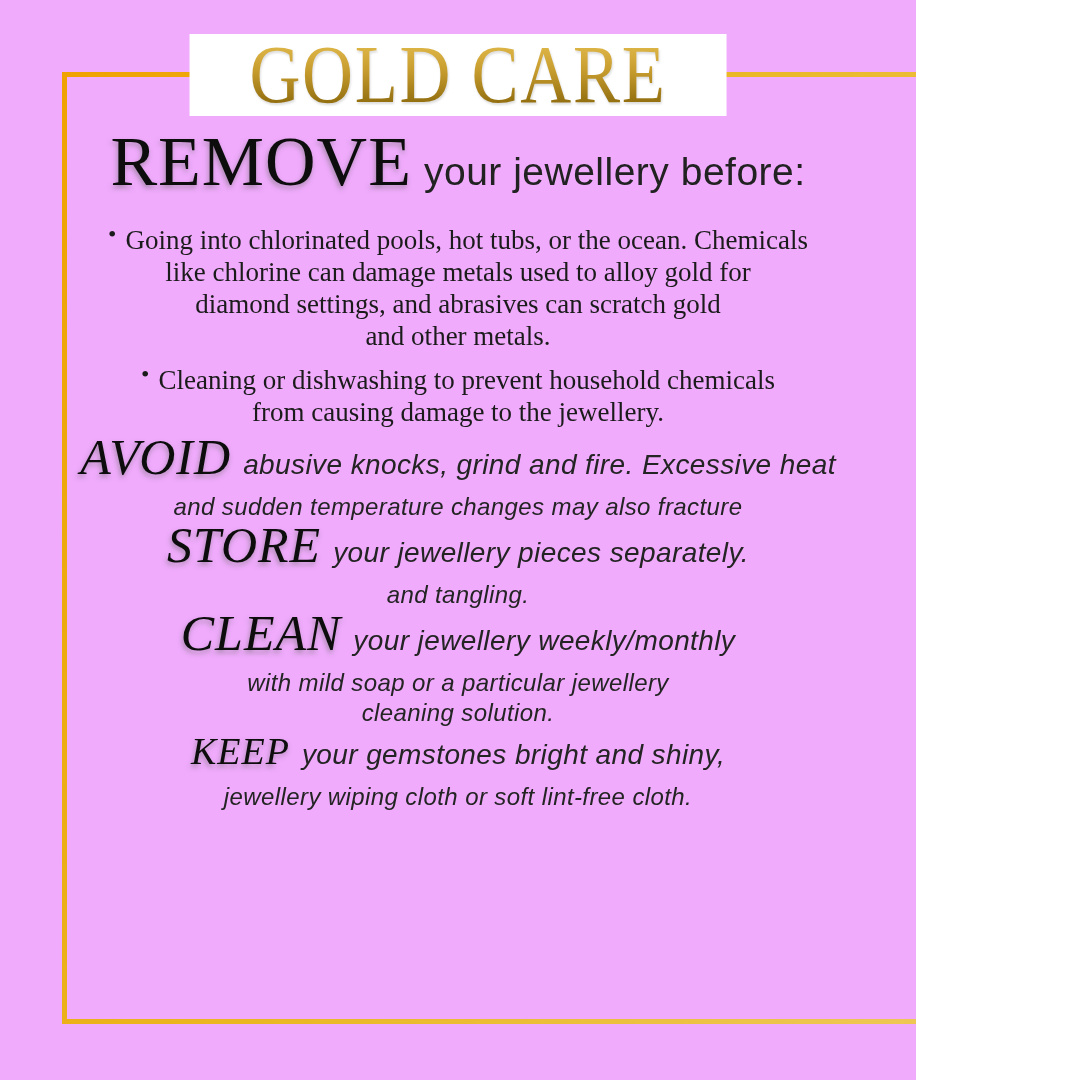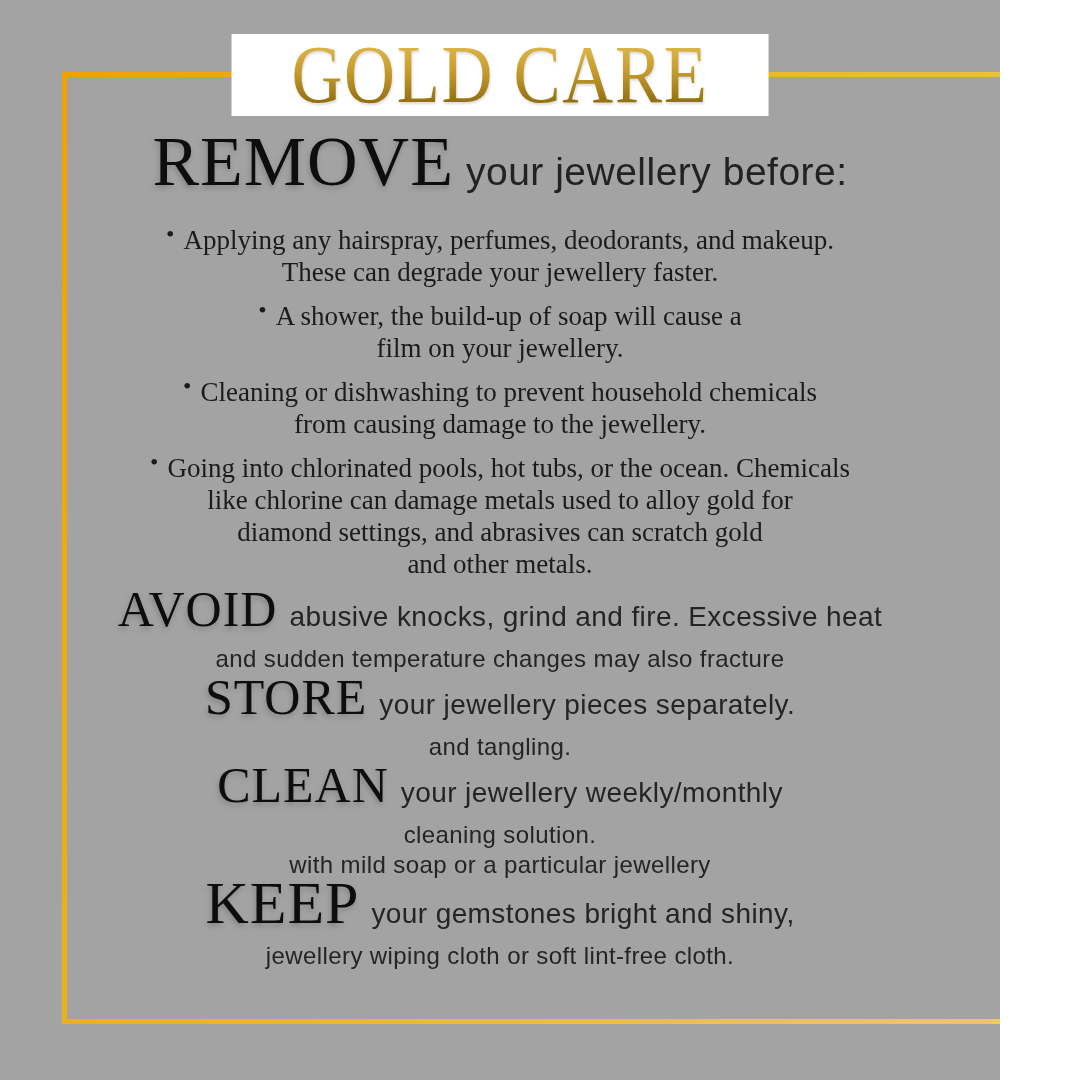"GOLD CARE" .page { background: #a3a3a3 -> #f0abfc; width: 1000px -> 916px }
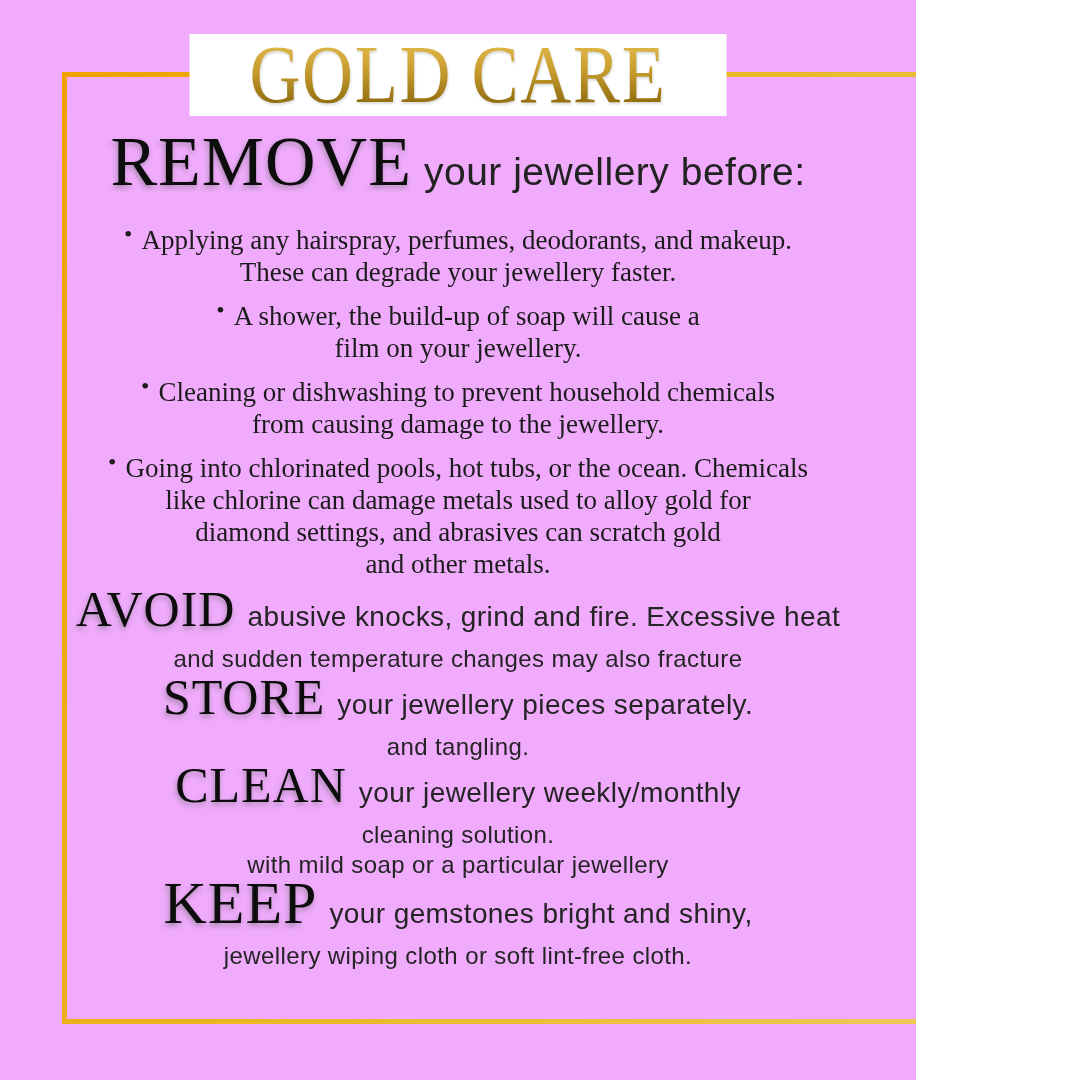"• Applying any hairspray, perfumes," div.bullet { html: <div> <div> <span>•</span><span>Applying any hairspray, perfumes, deodorants, and makeup.</span> </div> <div> <div>These can degrade your jewellery faster.</div> </div> </div> -> none }
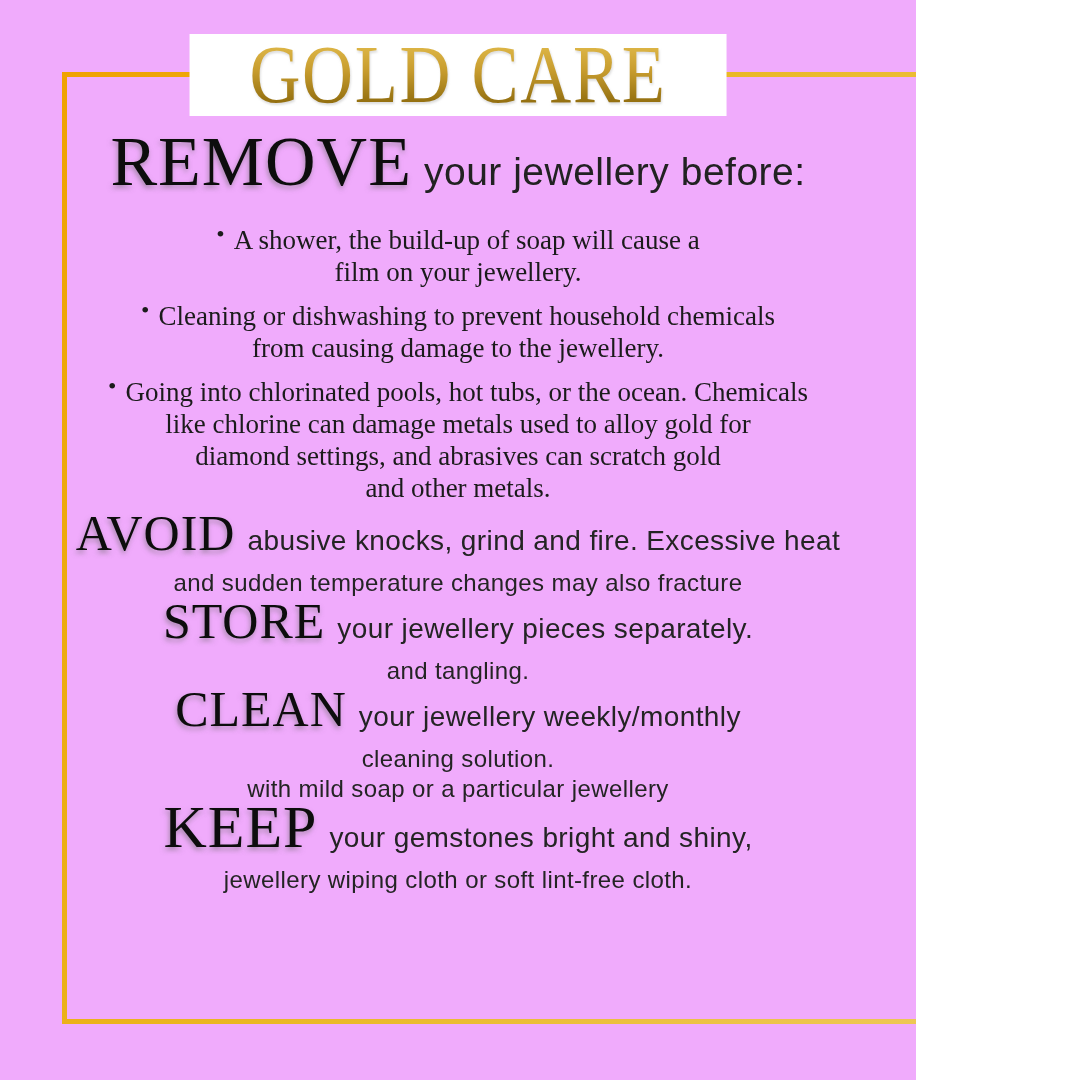"• A shower, the build-up" div.bullet { html: <div> <div> <span>•</span><span>A shower, the build-up of soap will cause a</span> </div> <div> <div>film on your jewellery.</div> </div> </div> -> none }
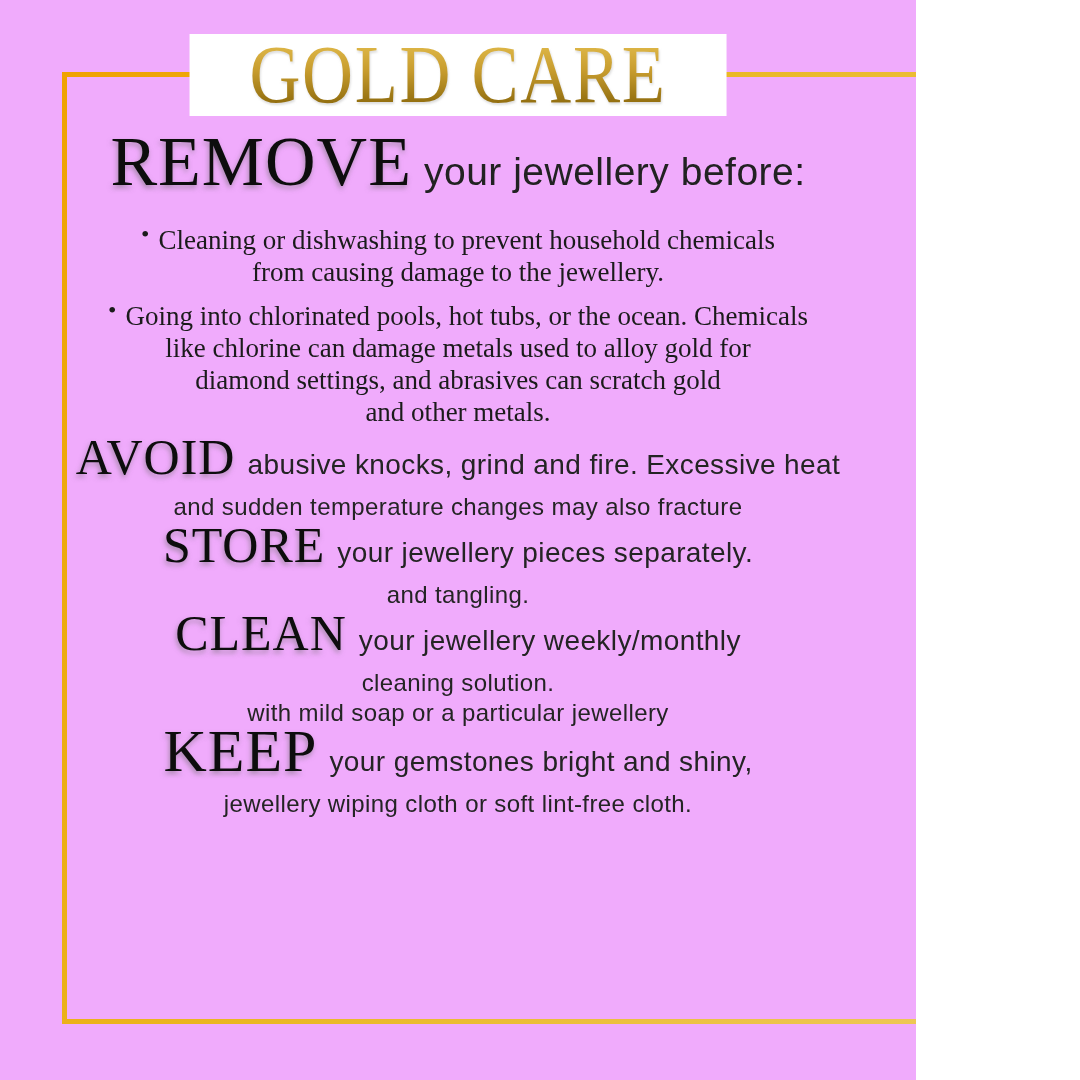"• Cleaning or dishwashing to" div.bullet { order: before "• Going into chlorinated pools," -> after "• Going into chlorinated pools," }
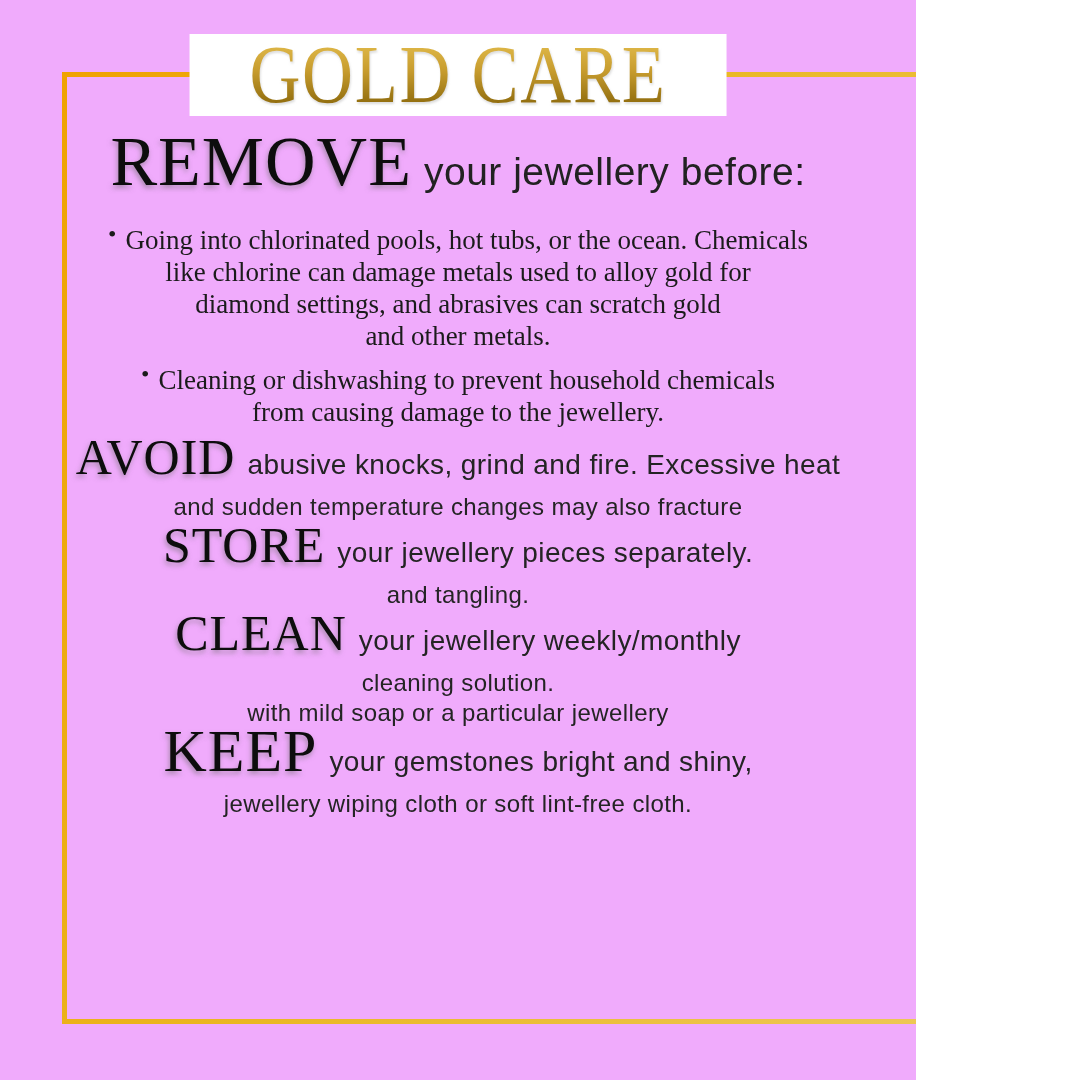"AVOID abusive knocks, grind and" .section { font-style: none -> italic }
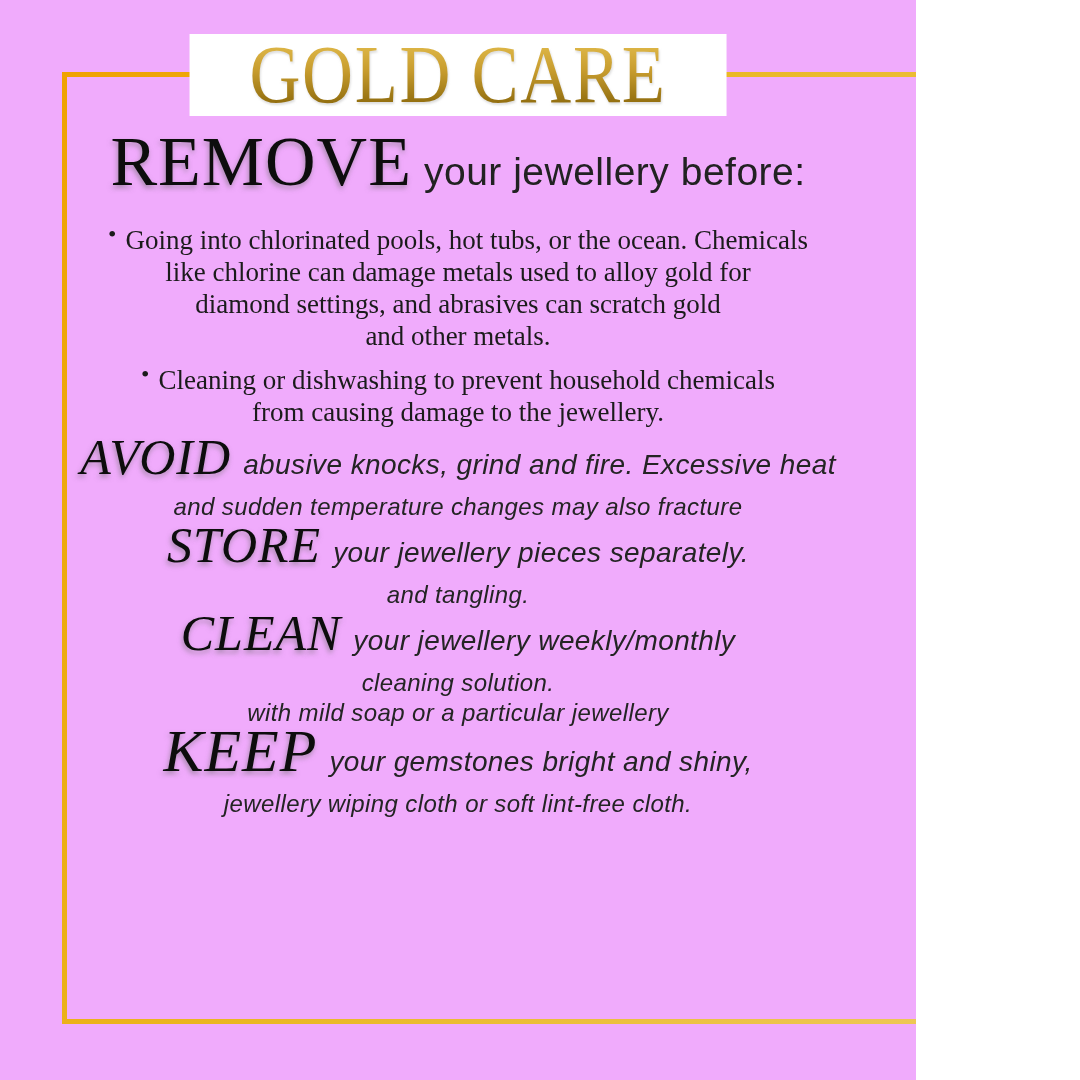"cleaning solution." div.line { order: before "with mild soap or a" -> after "with mild soap or a" }
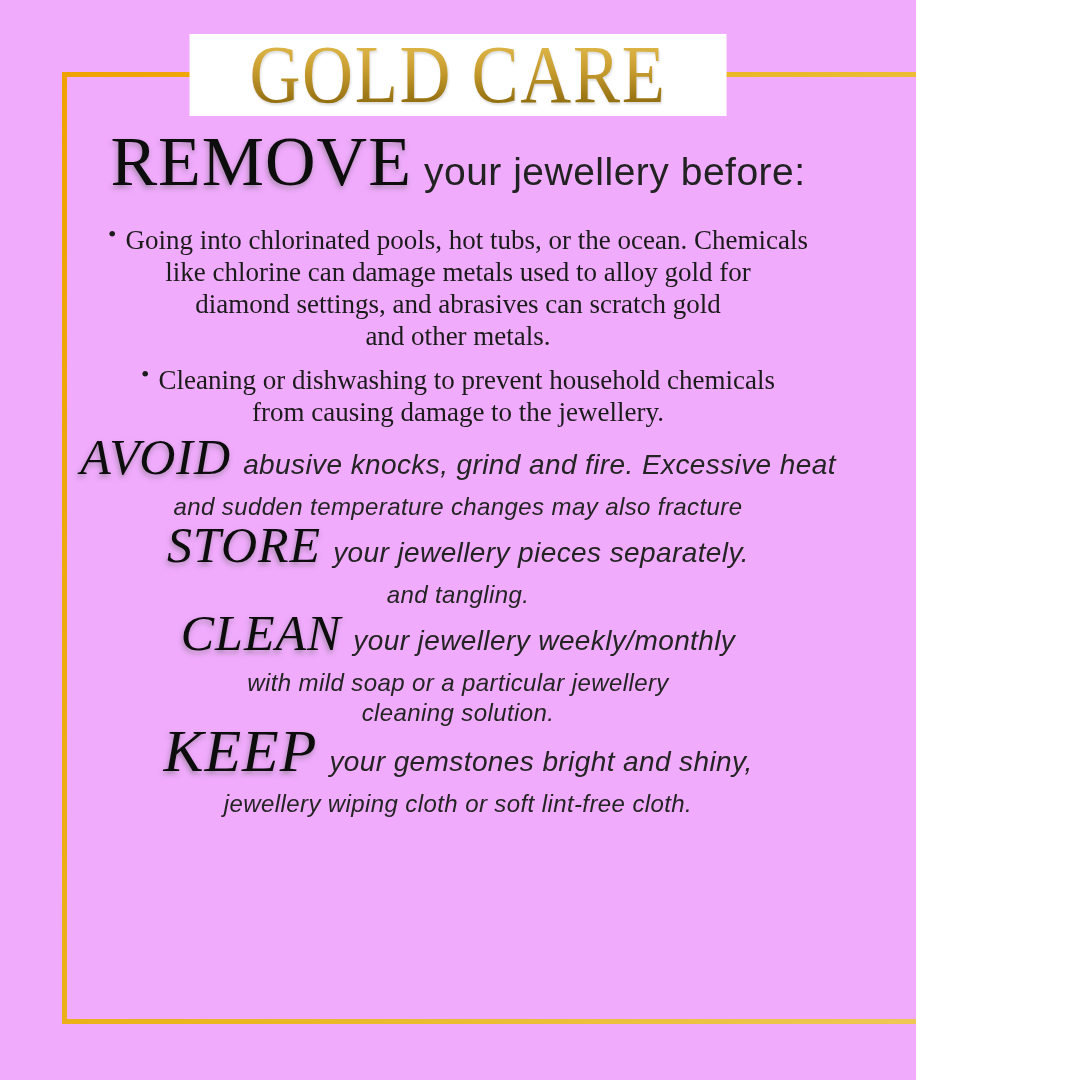"KEEP" .section.keep .h { font-size: 60px -> 38px }
